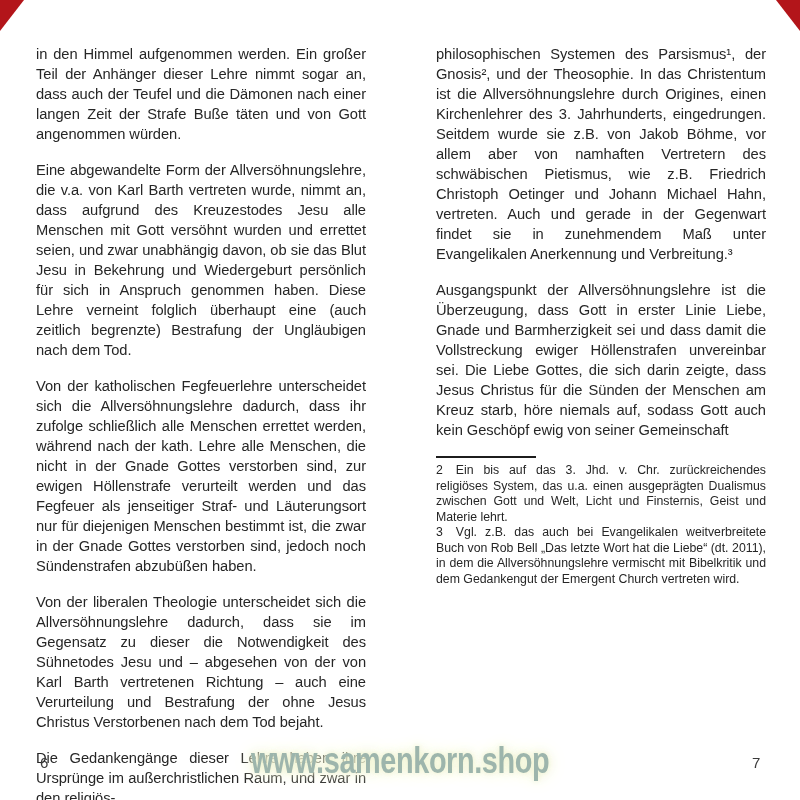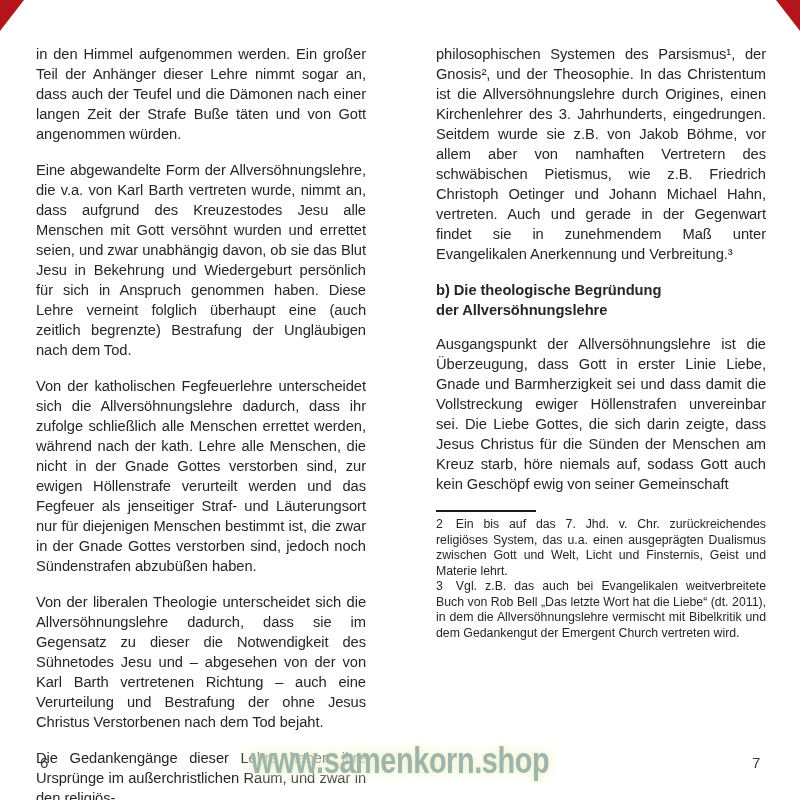"b) Die theologische Begründung" div.heading { html: <div>b) Die theologische Begründung der Allversöhnungslehre</div> -> none }
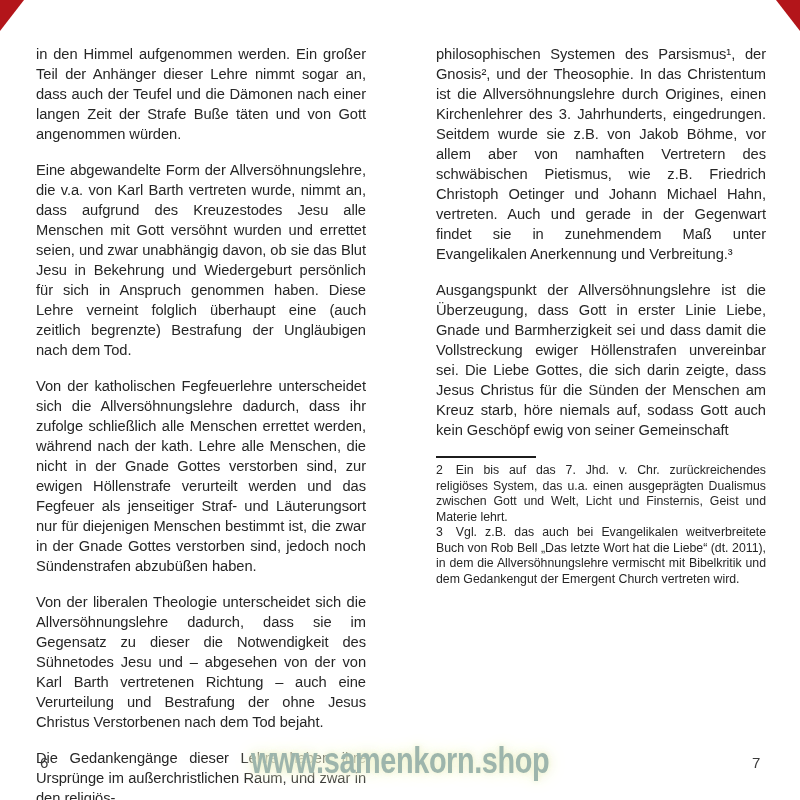"Ein bis auf das 7." span { text: 7 -> 3 }
